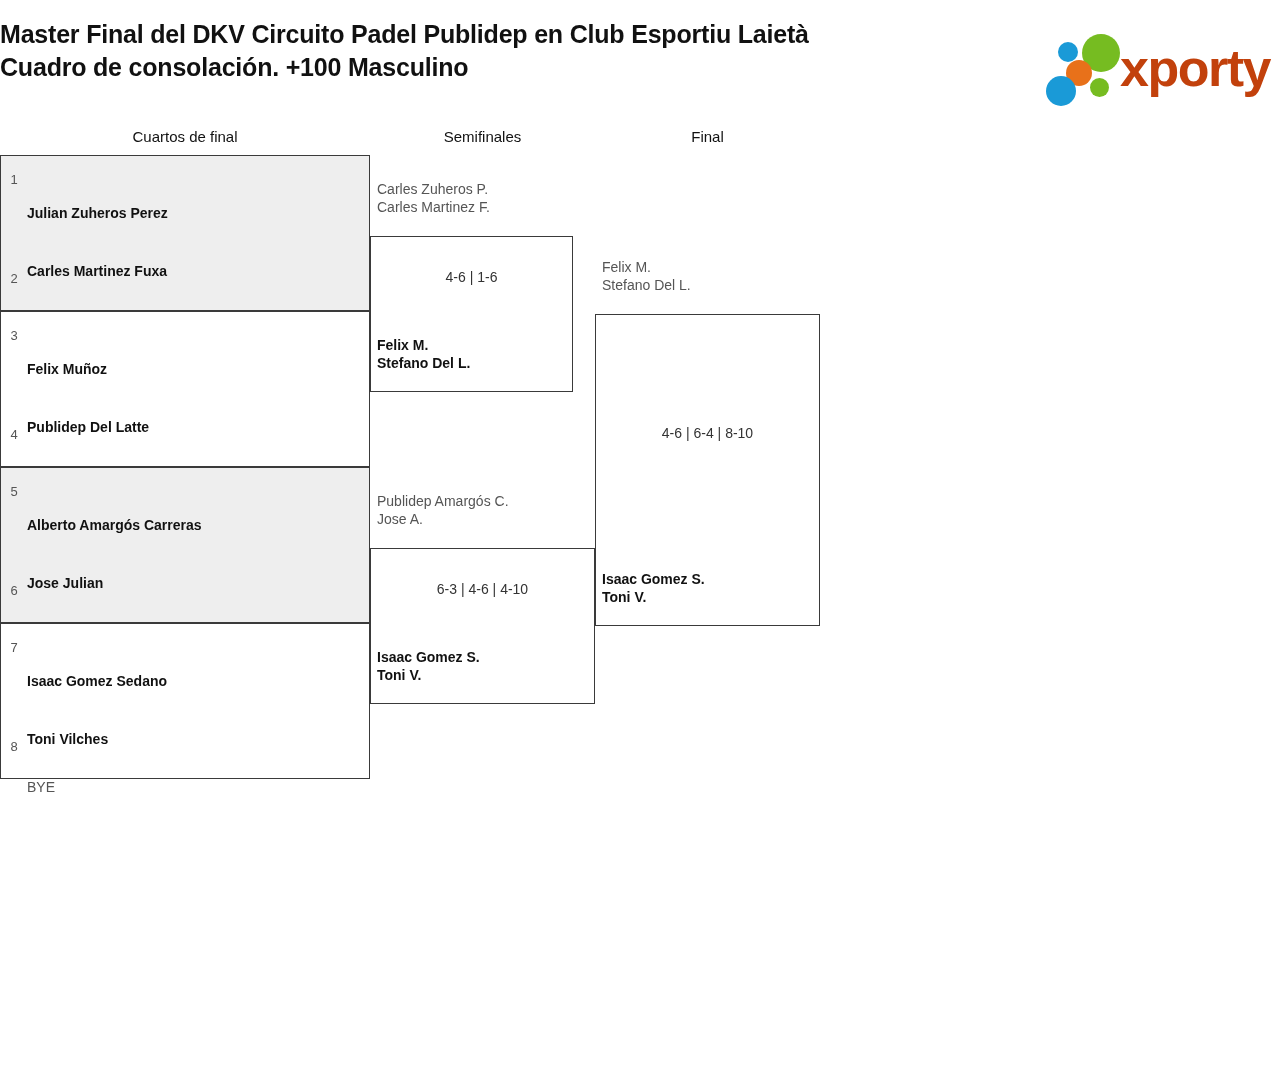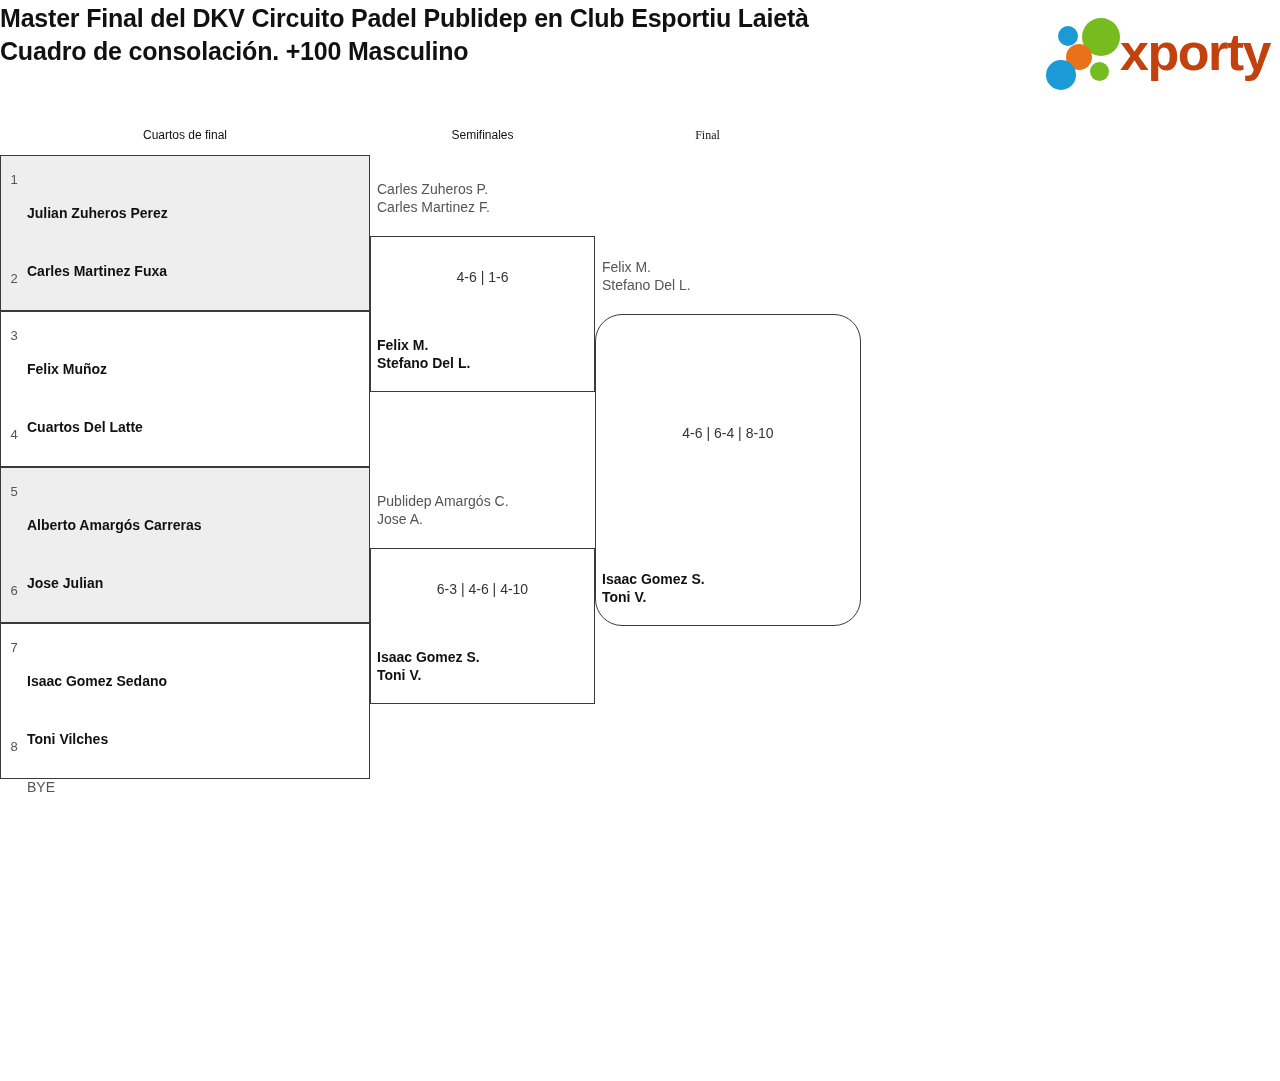"Master Final del DKV Circuito" #header { top: 0 -> 16px }
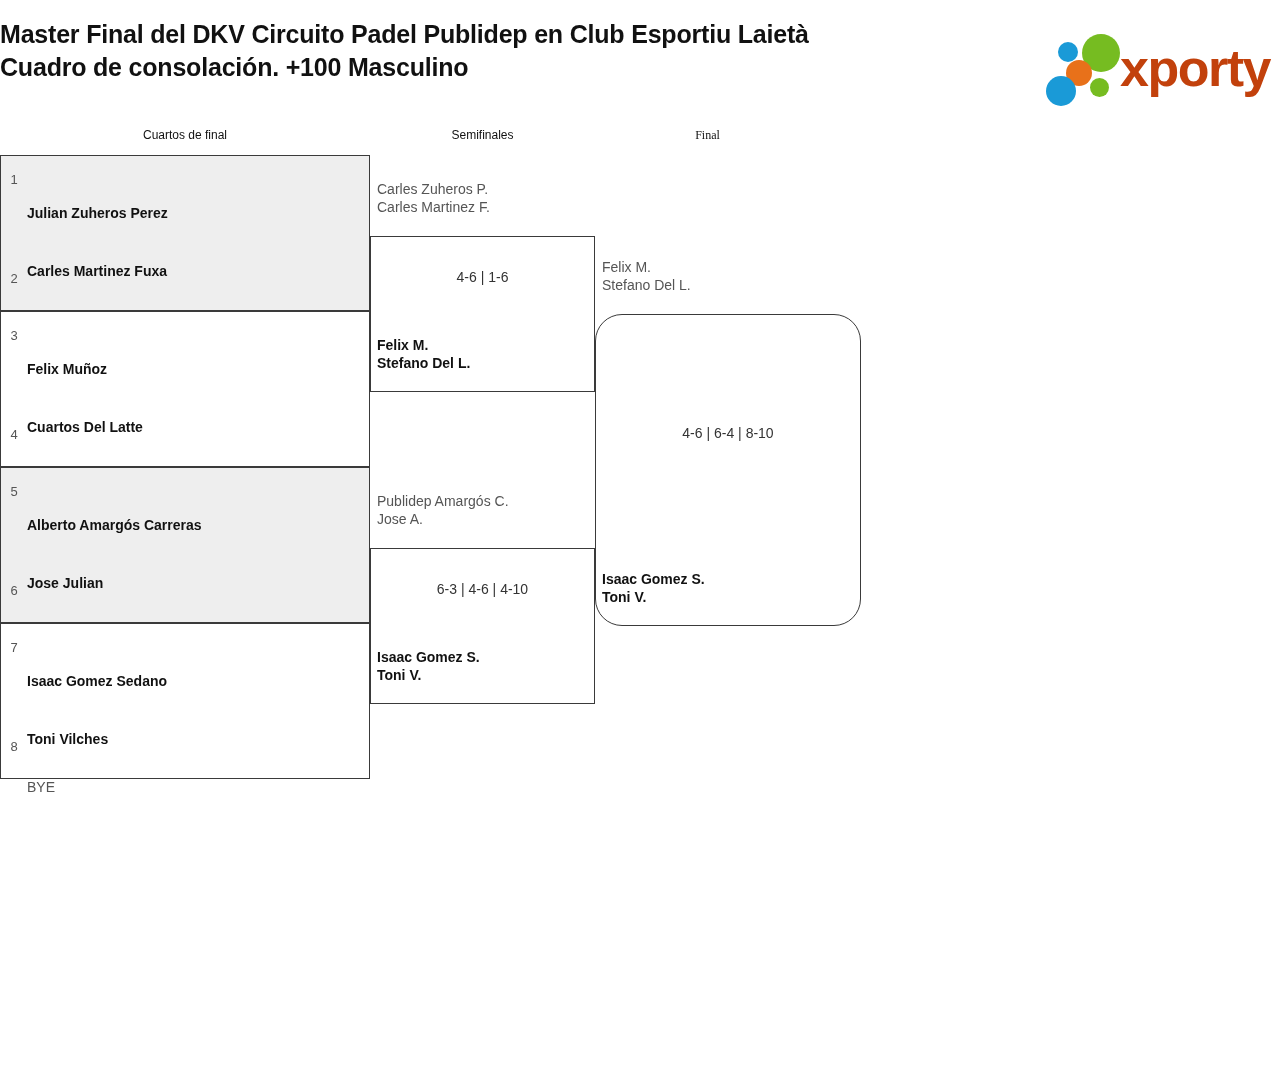"Cuartos de final" .round-header { font-size: 12px -> 15px }
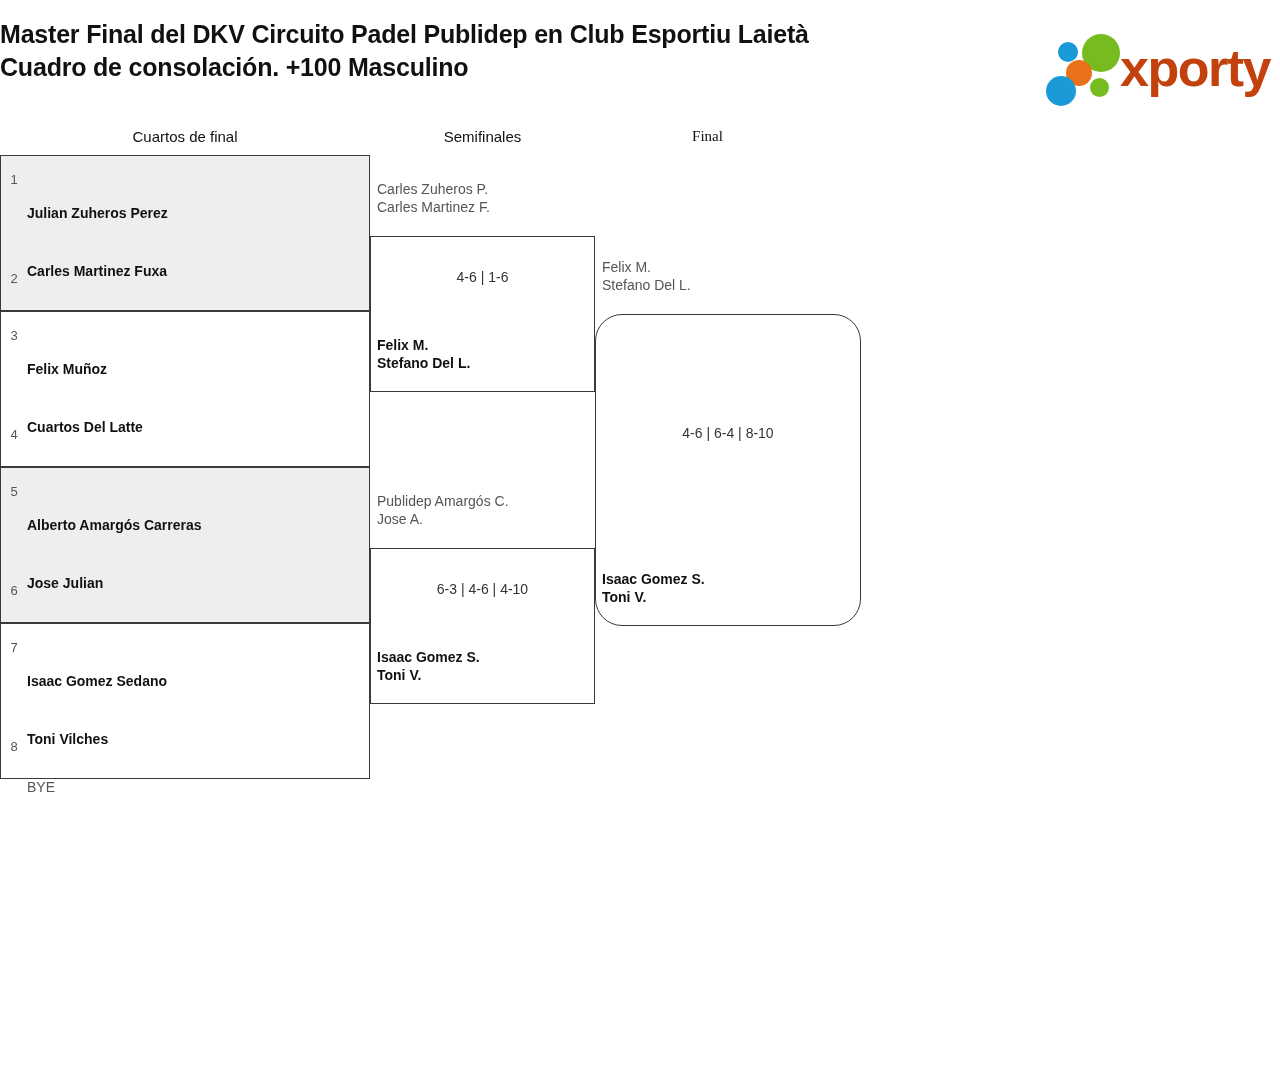"Final" #header-f { font-family: Liberation Serif, serif -> none }
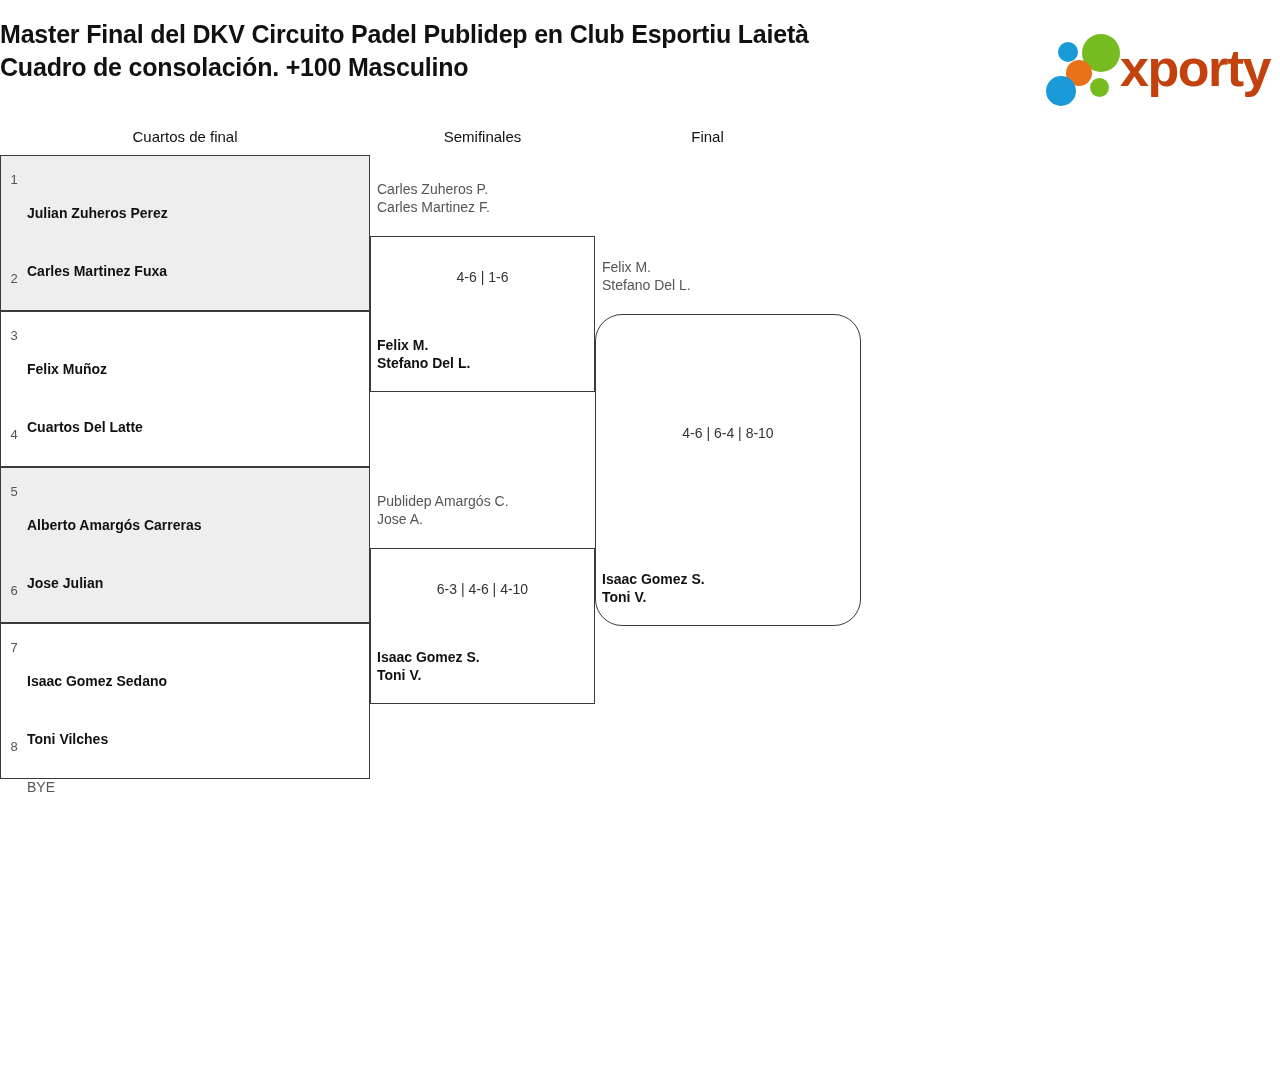"4-6 | 1-6" div.match-box { width: 225px -> 203px }
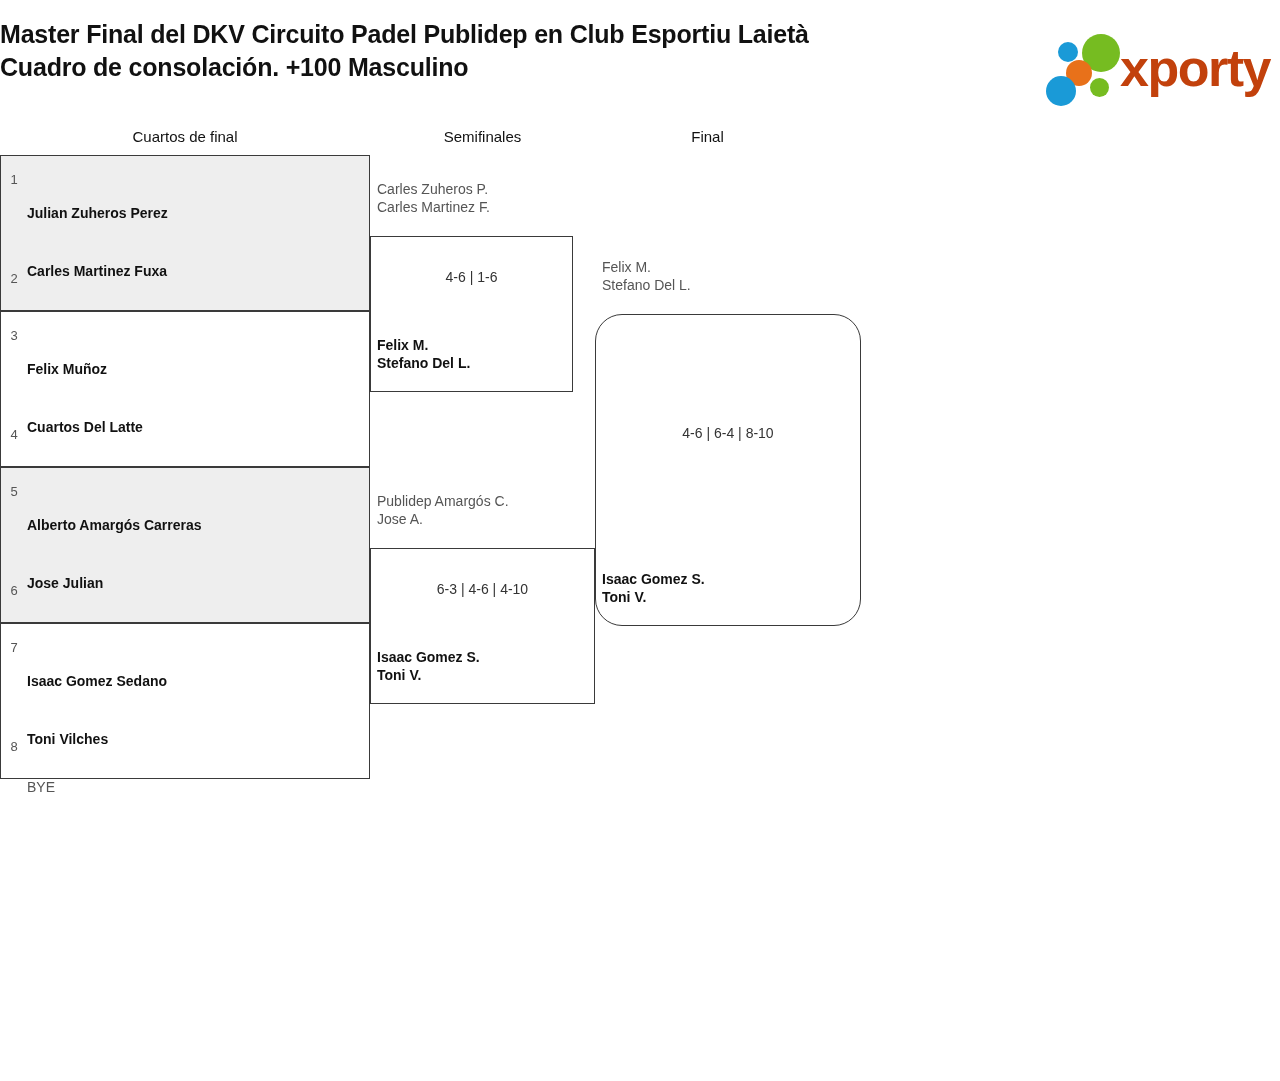"Cuartos Del Latte" span.pl { text: Cuartos -> Publidep }
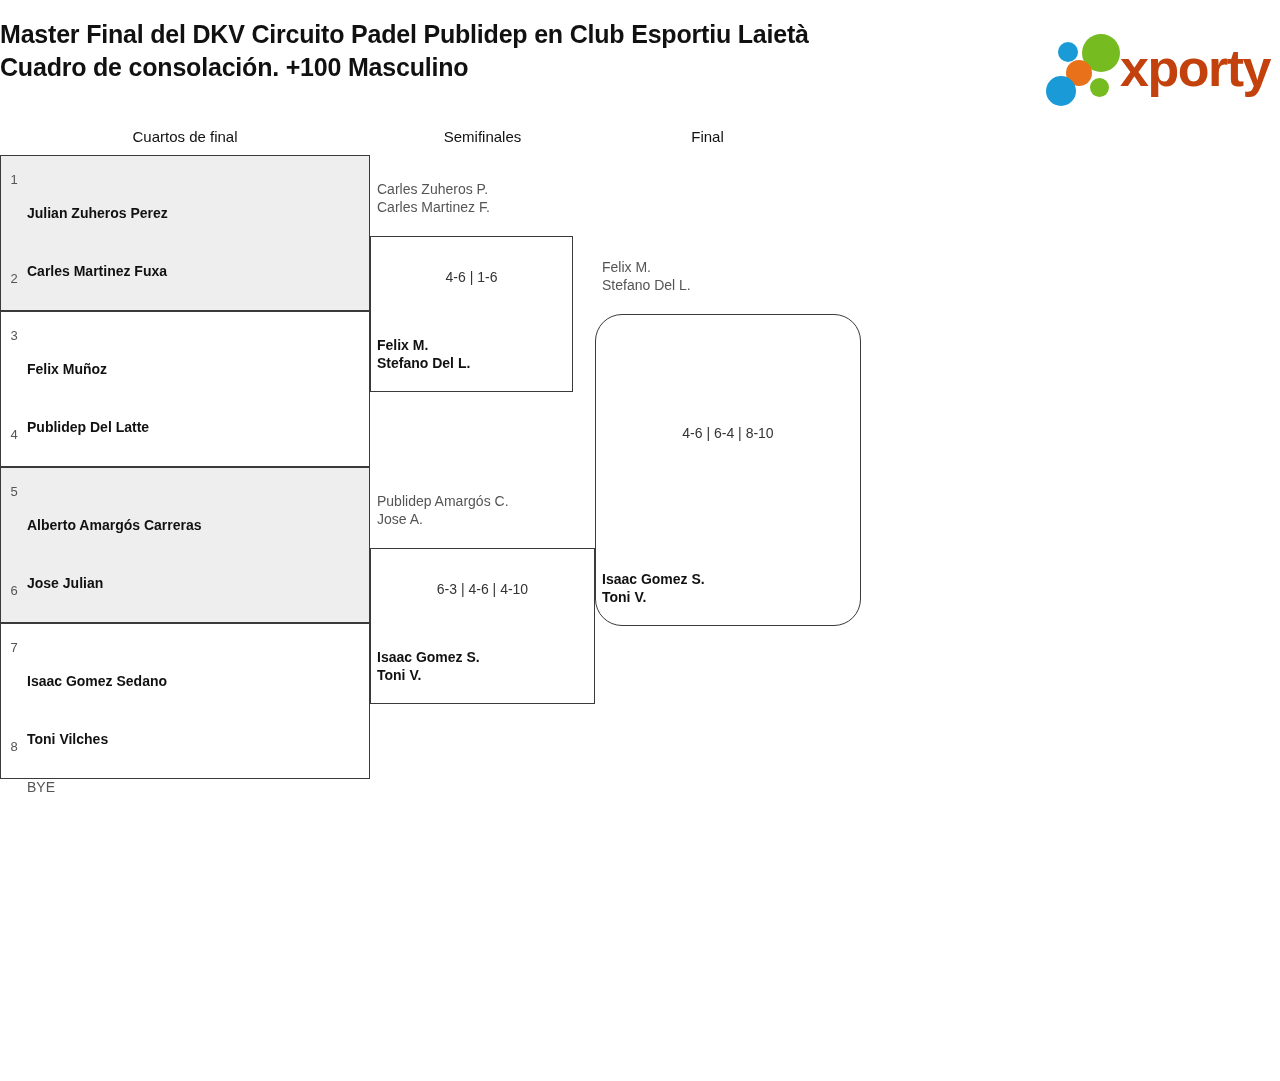"4-6 | 6-4 | 8-10" div.match-box { border-radius: 27px -> none; width: 266px -> 225px }
